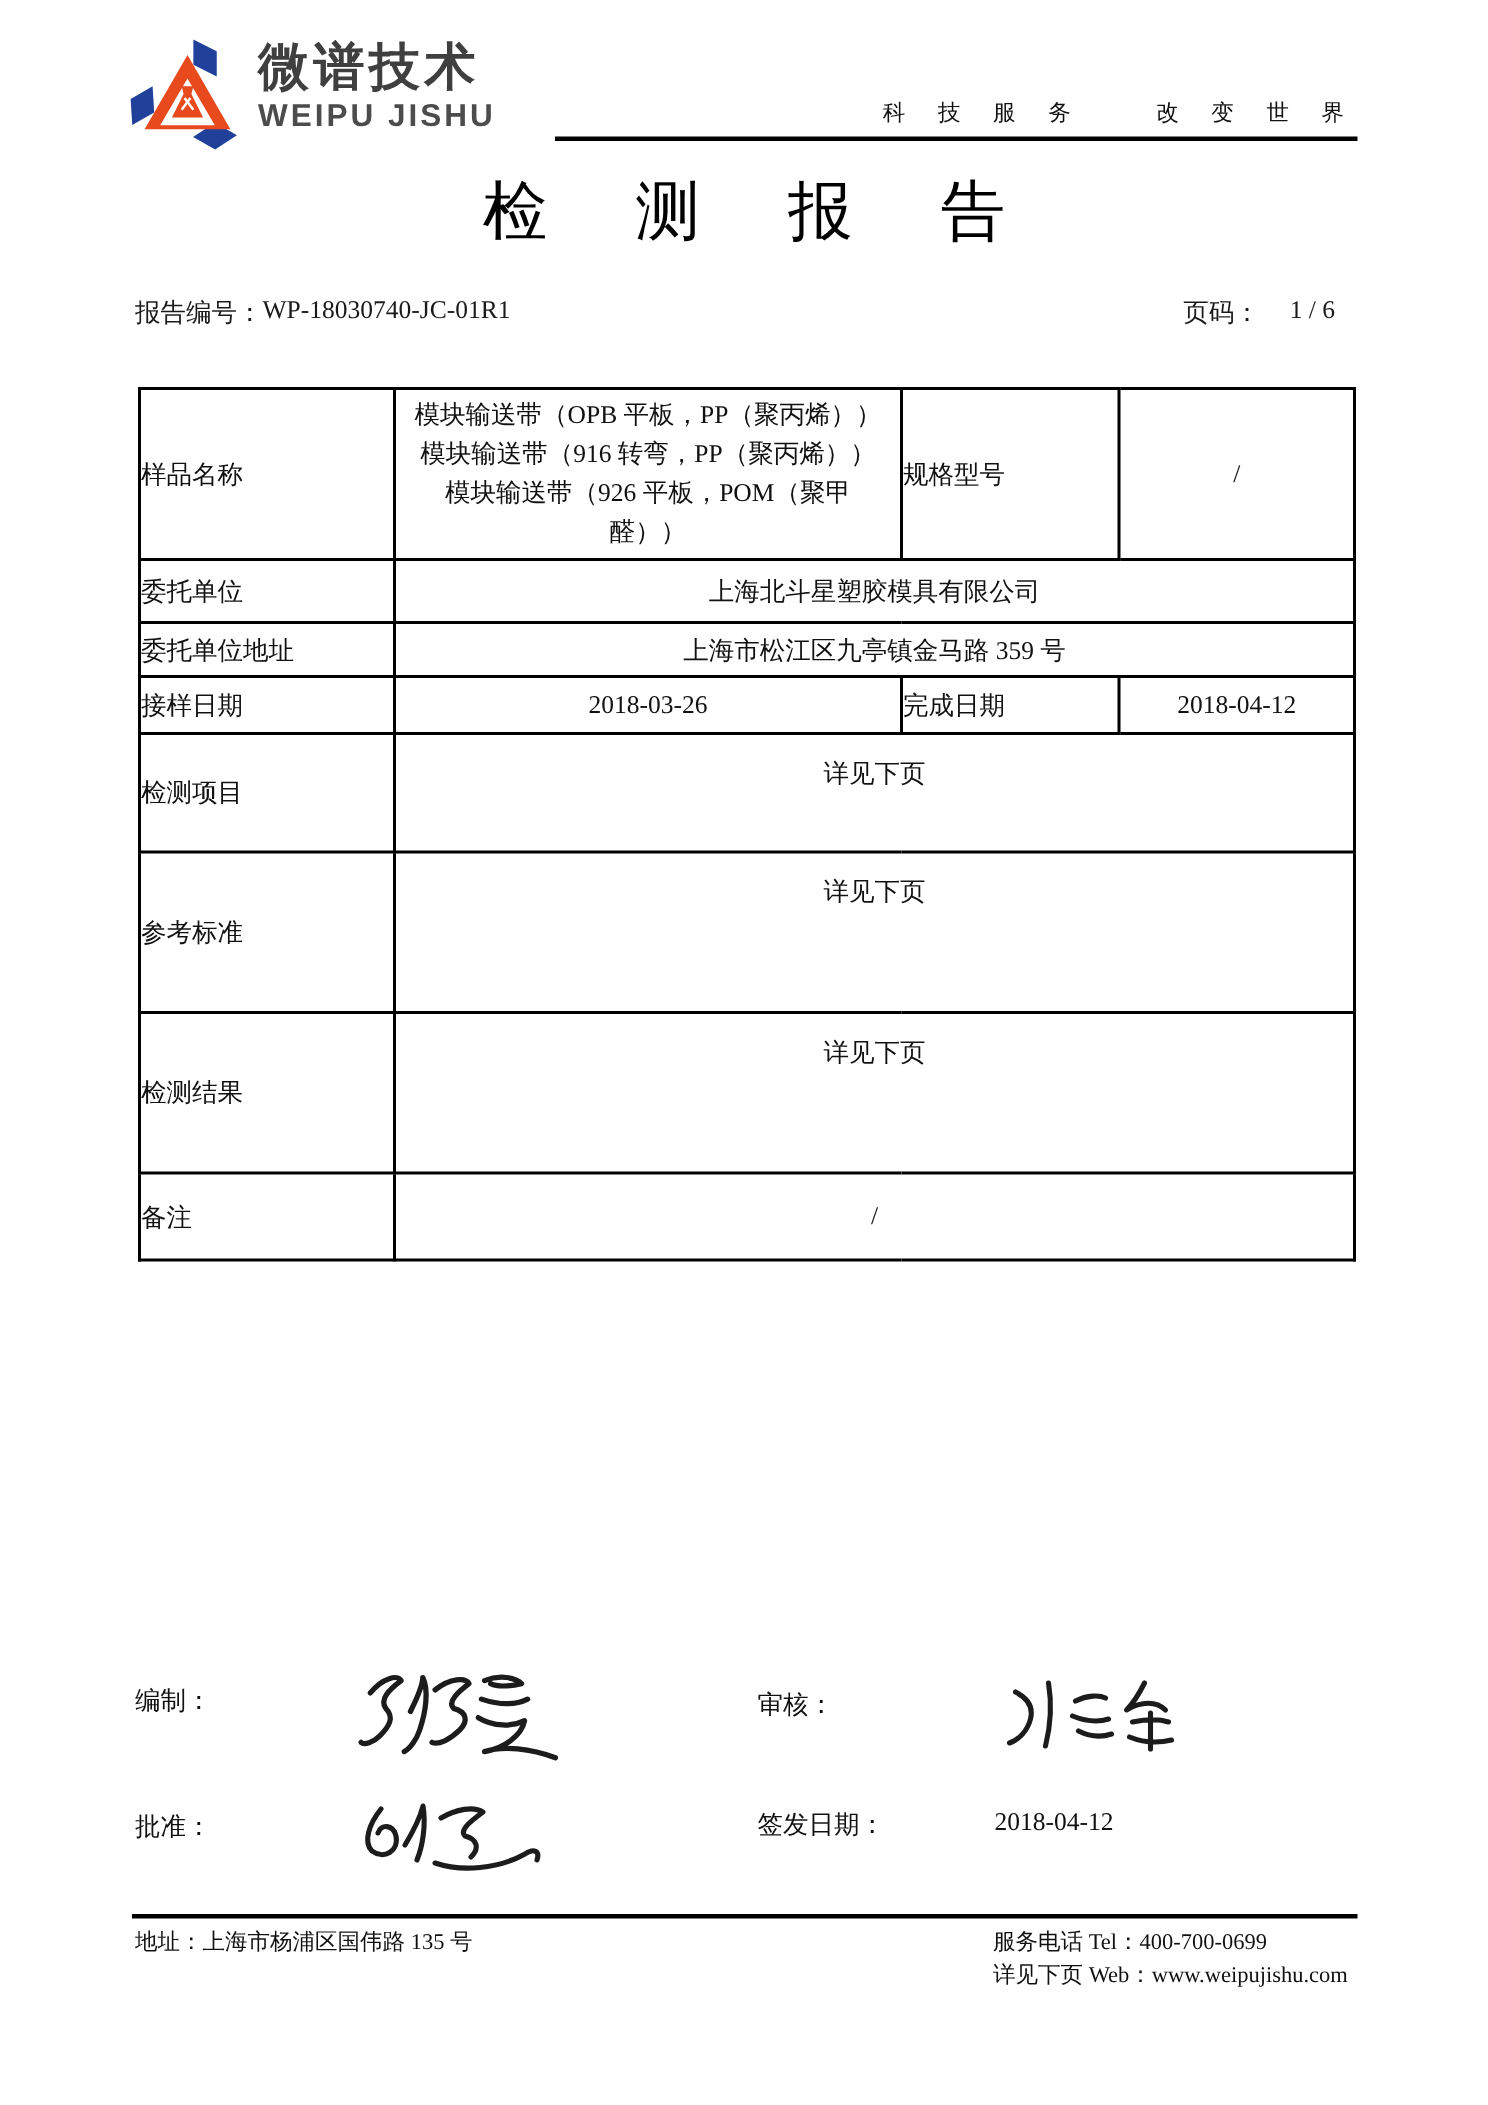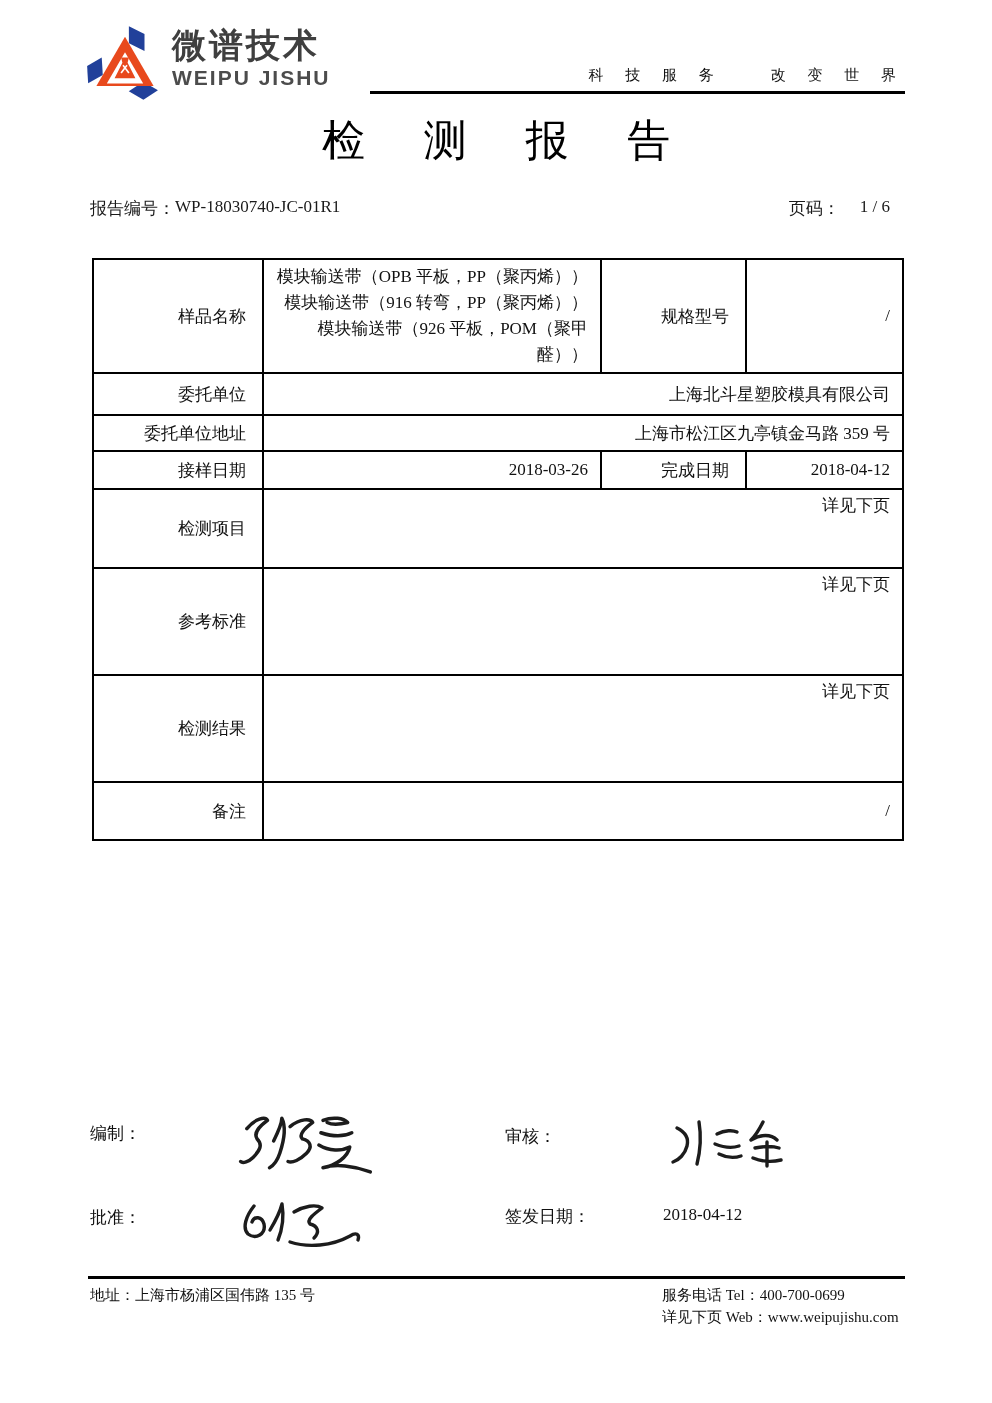"模块输送带（OPB 平板，PP（聚丙烯））" td.val { text-align: right -> center }
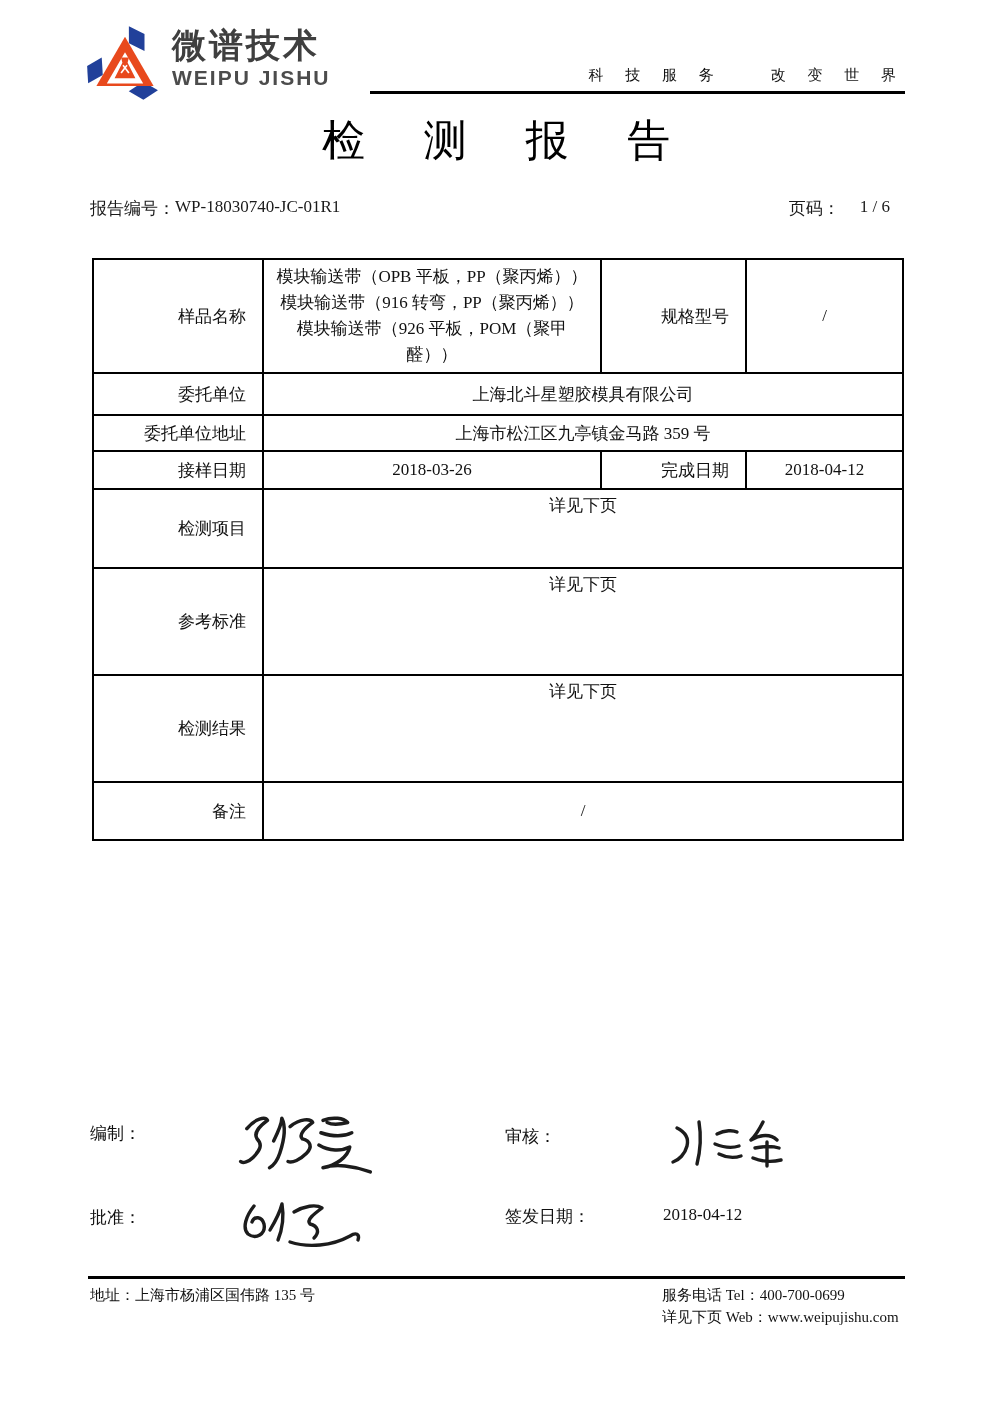"样品名称" td.lbl { padding: 0 16px -> 0 0; text-align: right -> left }
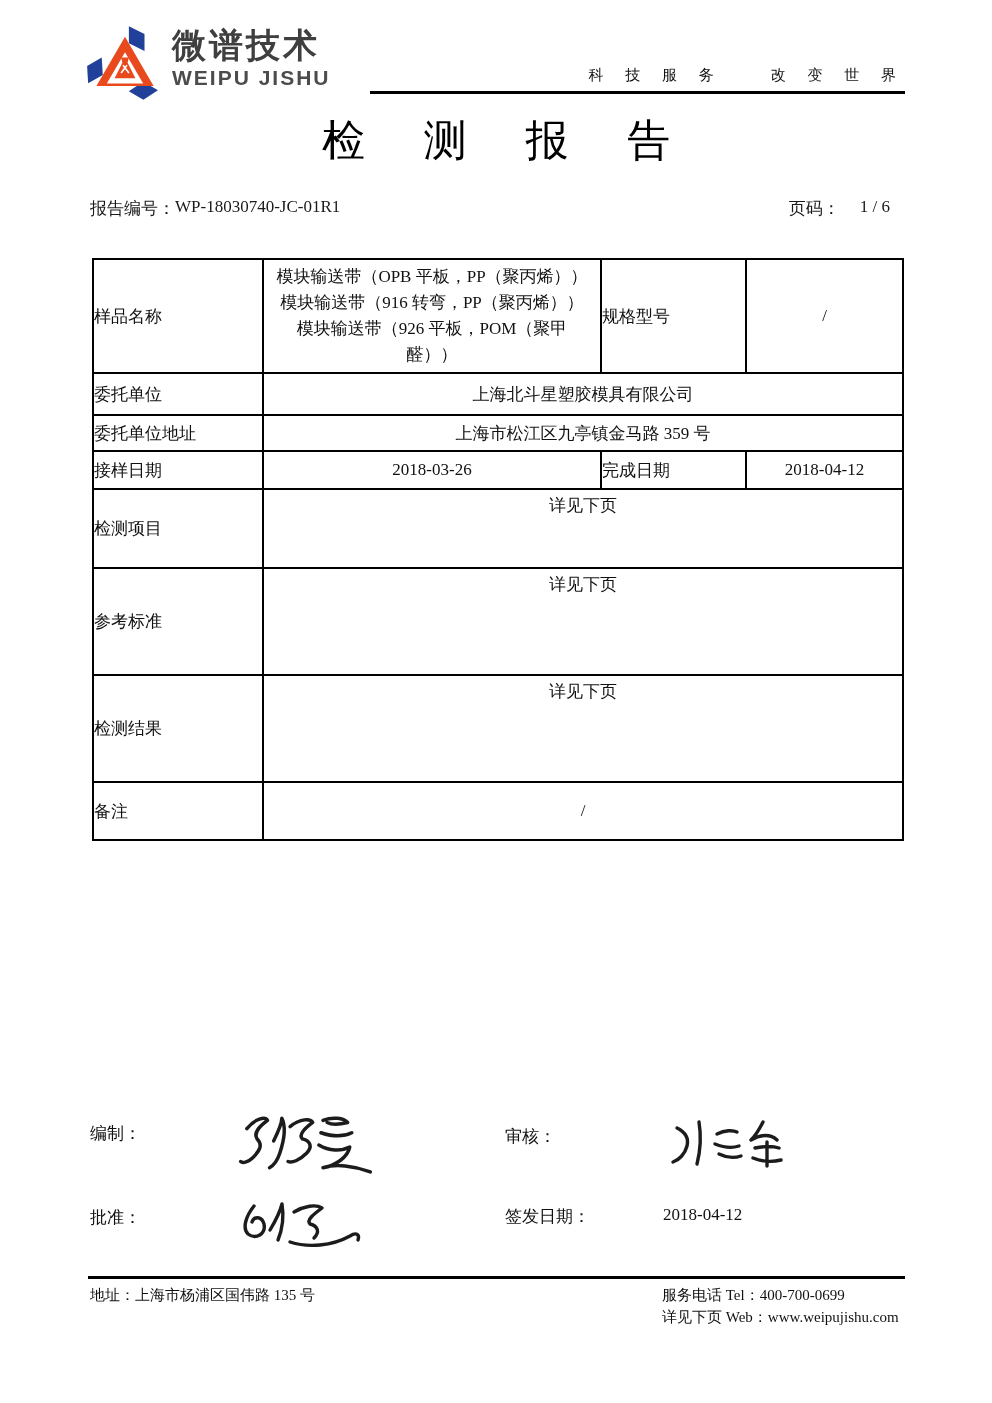"详见下页" td.val.top { padding-top: 4px -> 14px }
